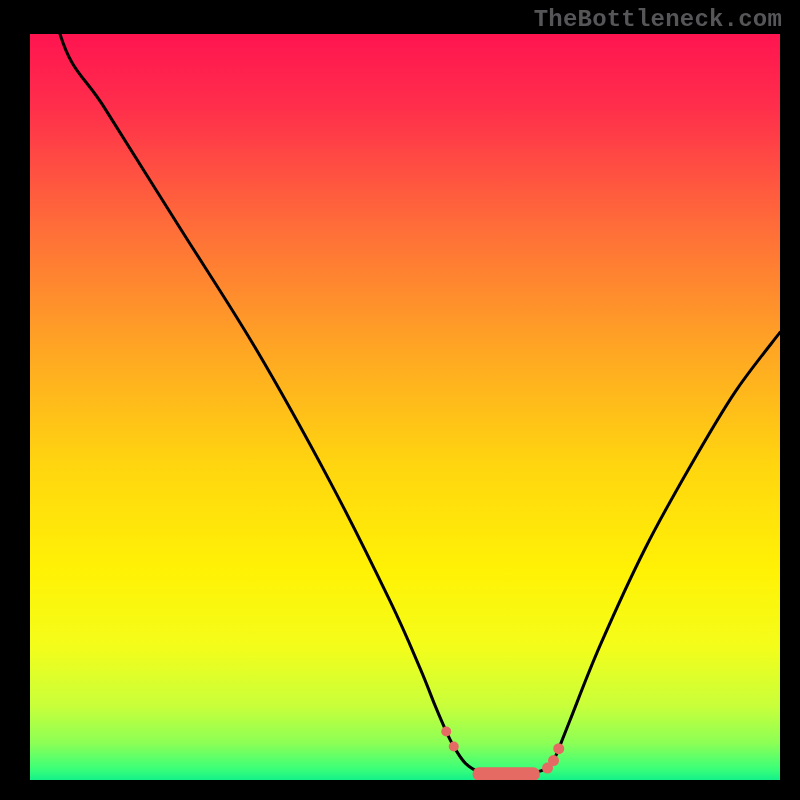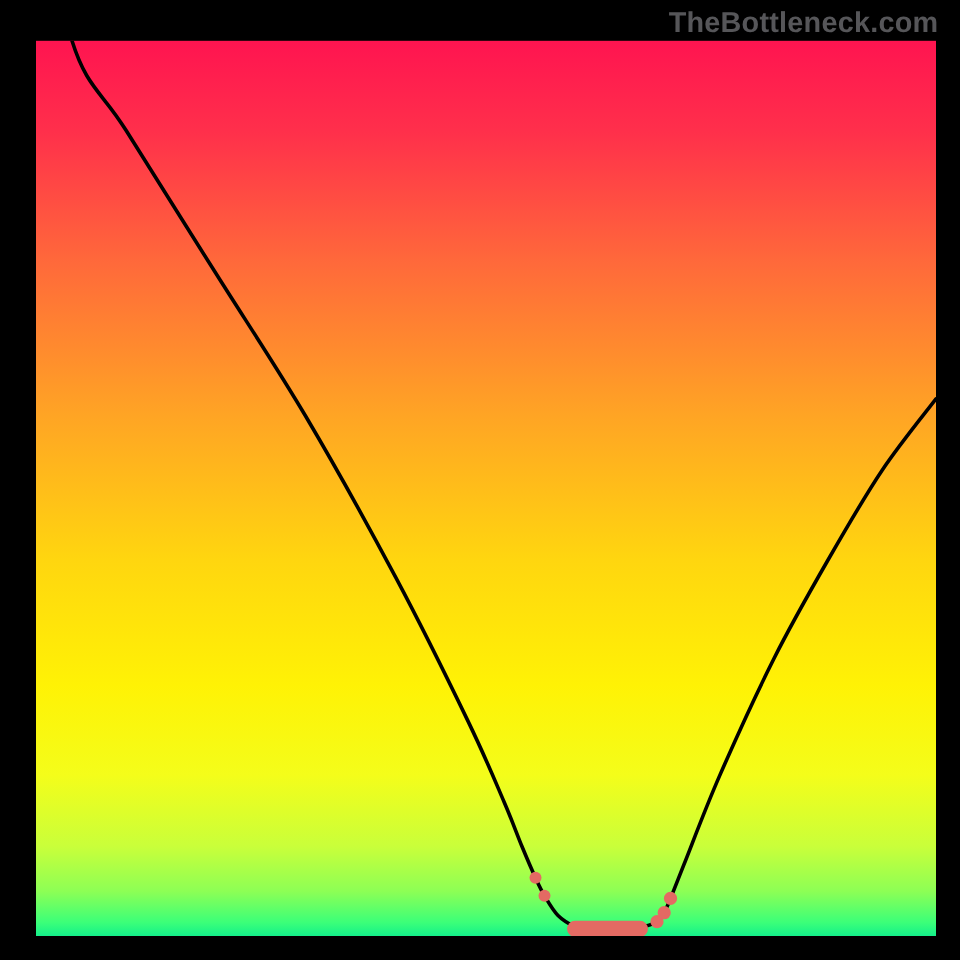"TheBottleneck.com" .watermark { font-family: Liberation Sans, sans-serif -> Liberation Mono, monospace }
